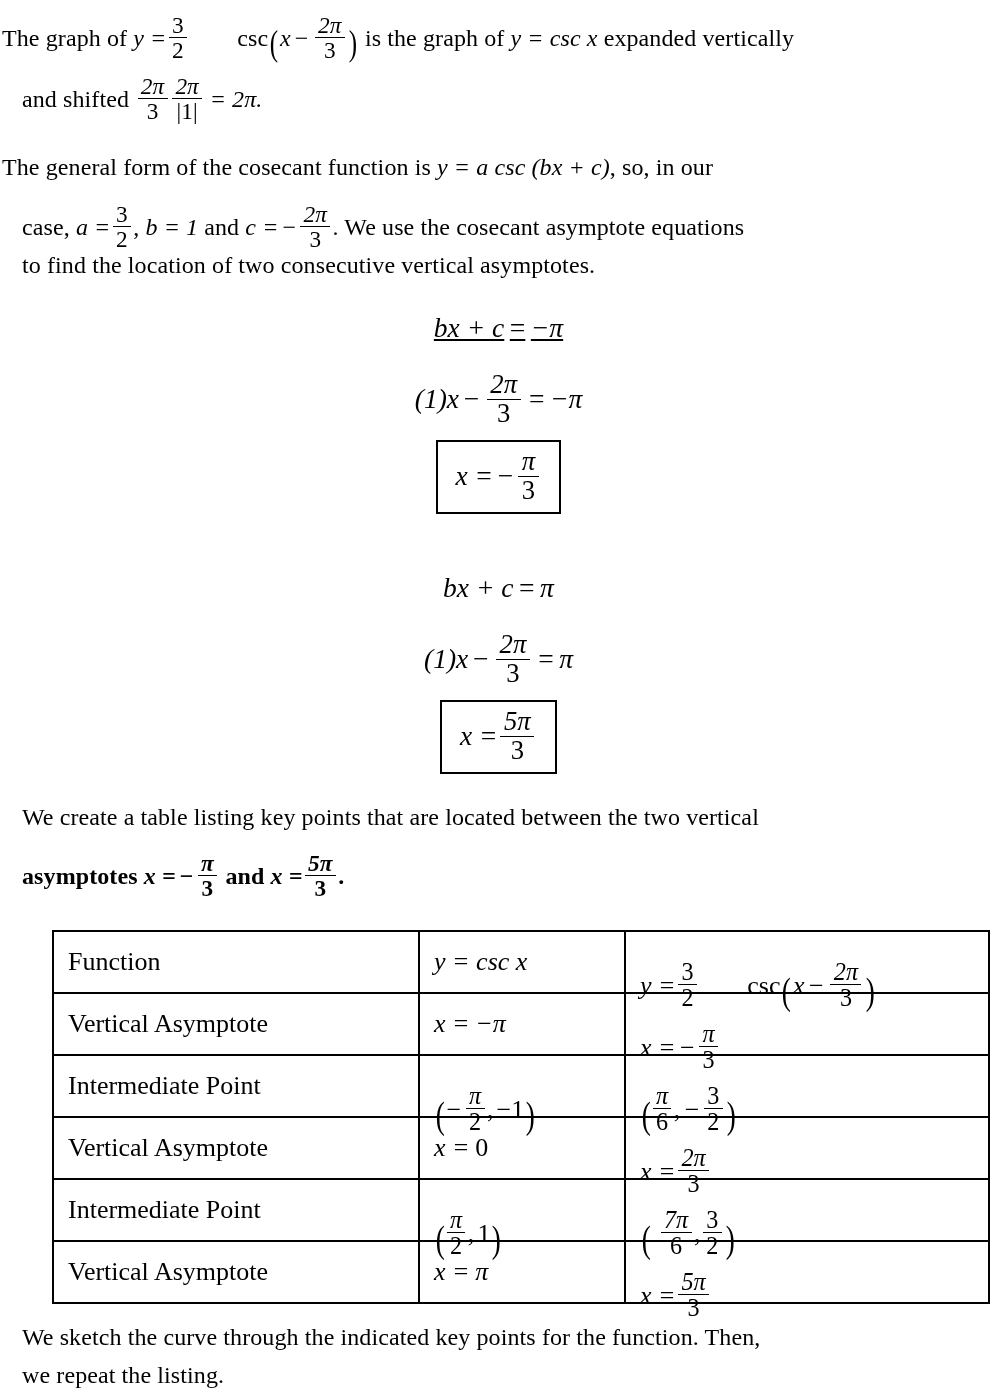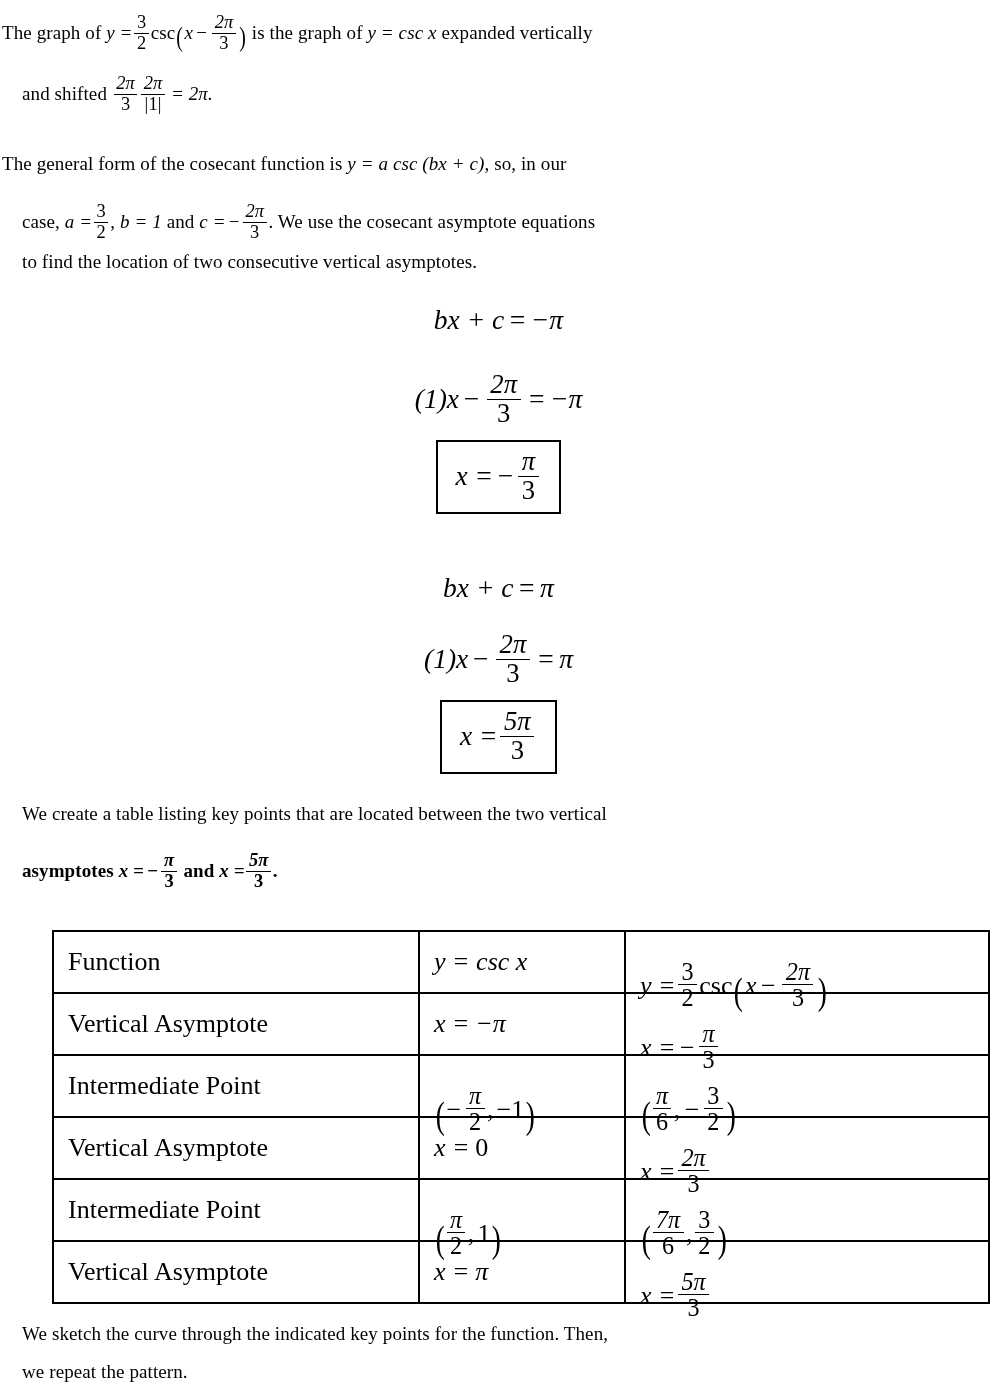"The graph of y =" .para { font-size: 19px -> 24px }
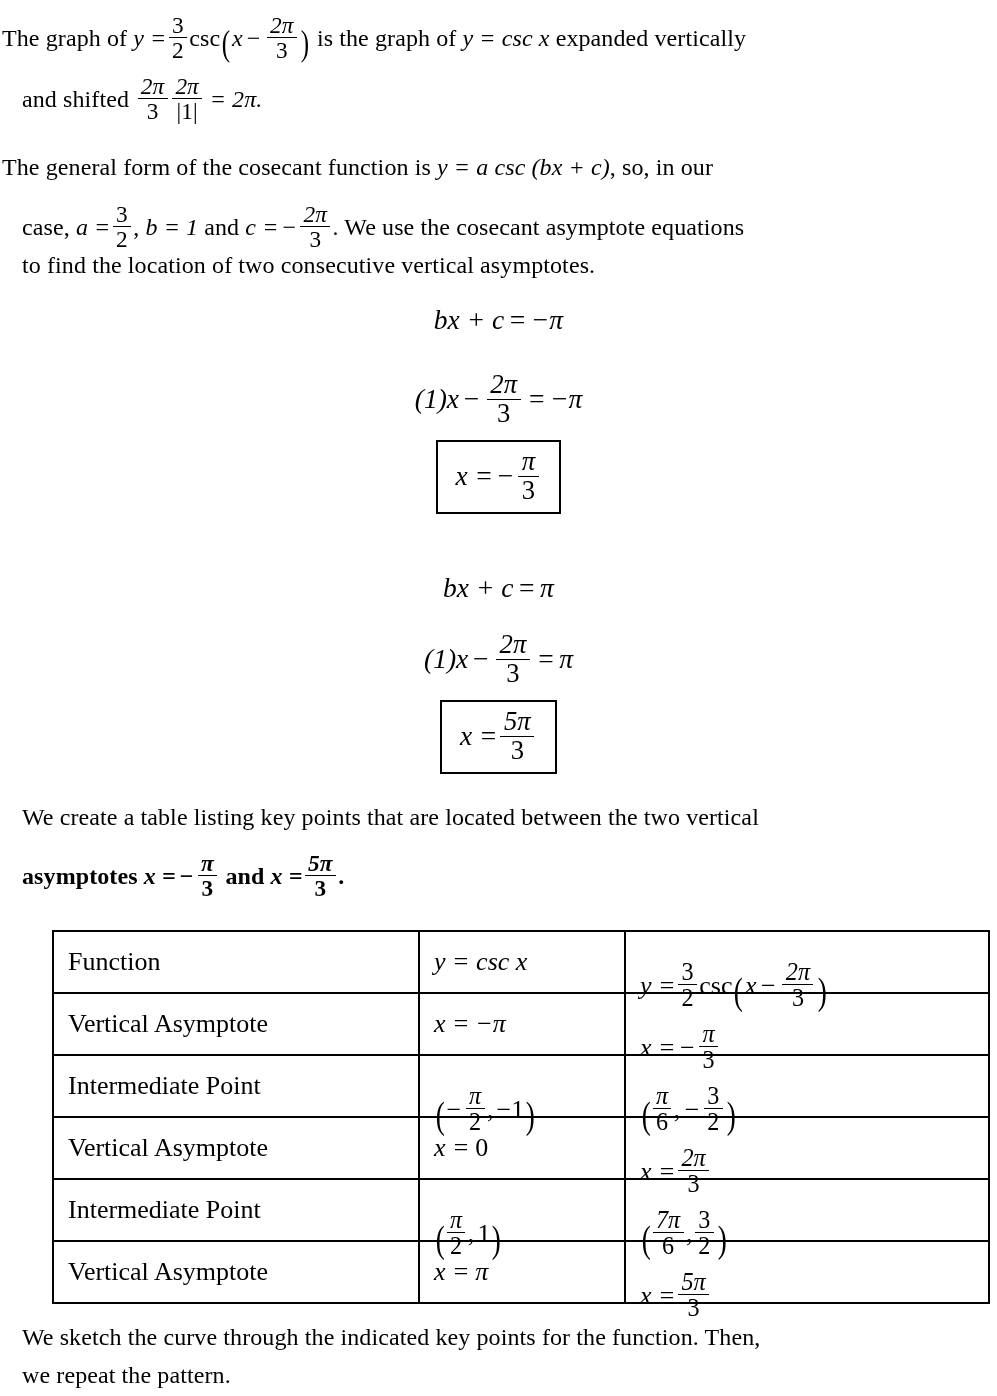"csc" .mop { margin-left: none -> 48px }
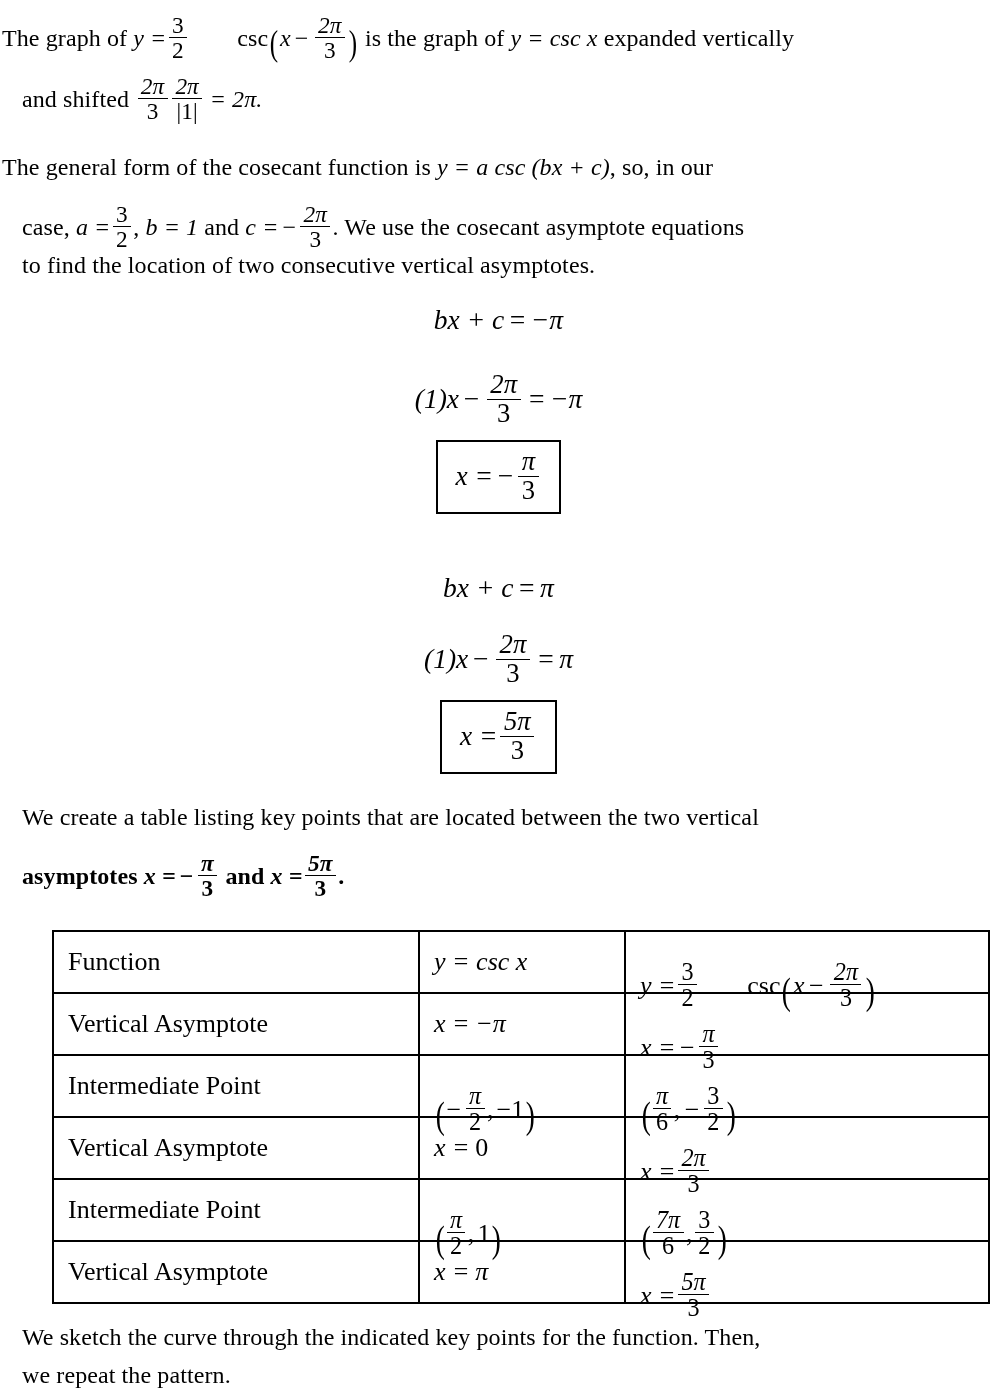"bx + c = −π" div.disp { text-decoration: none -> underline; top: 304px -> 312px }
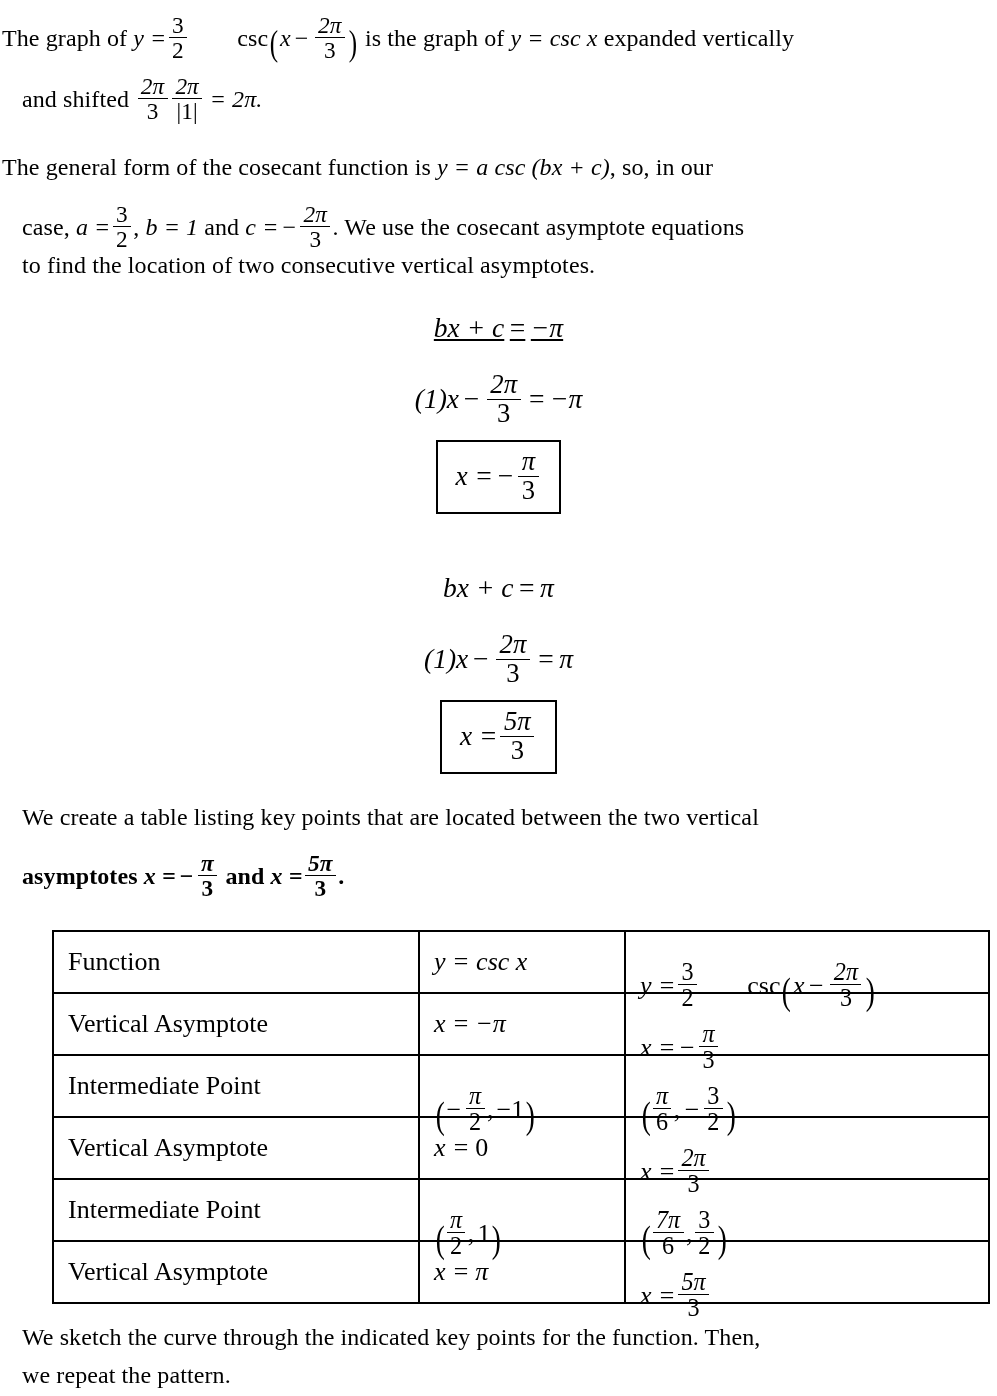"7π" span.frac { margin-left: 0 -> 8px }
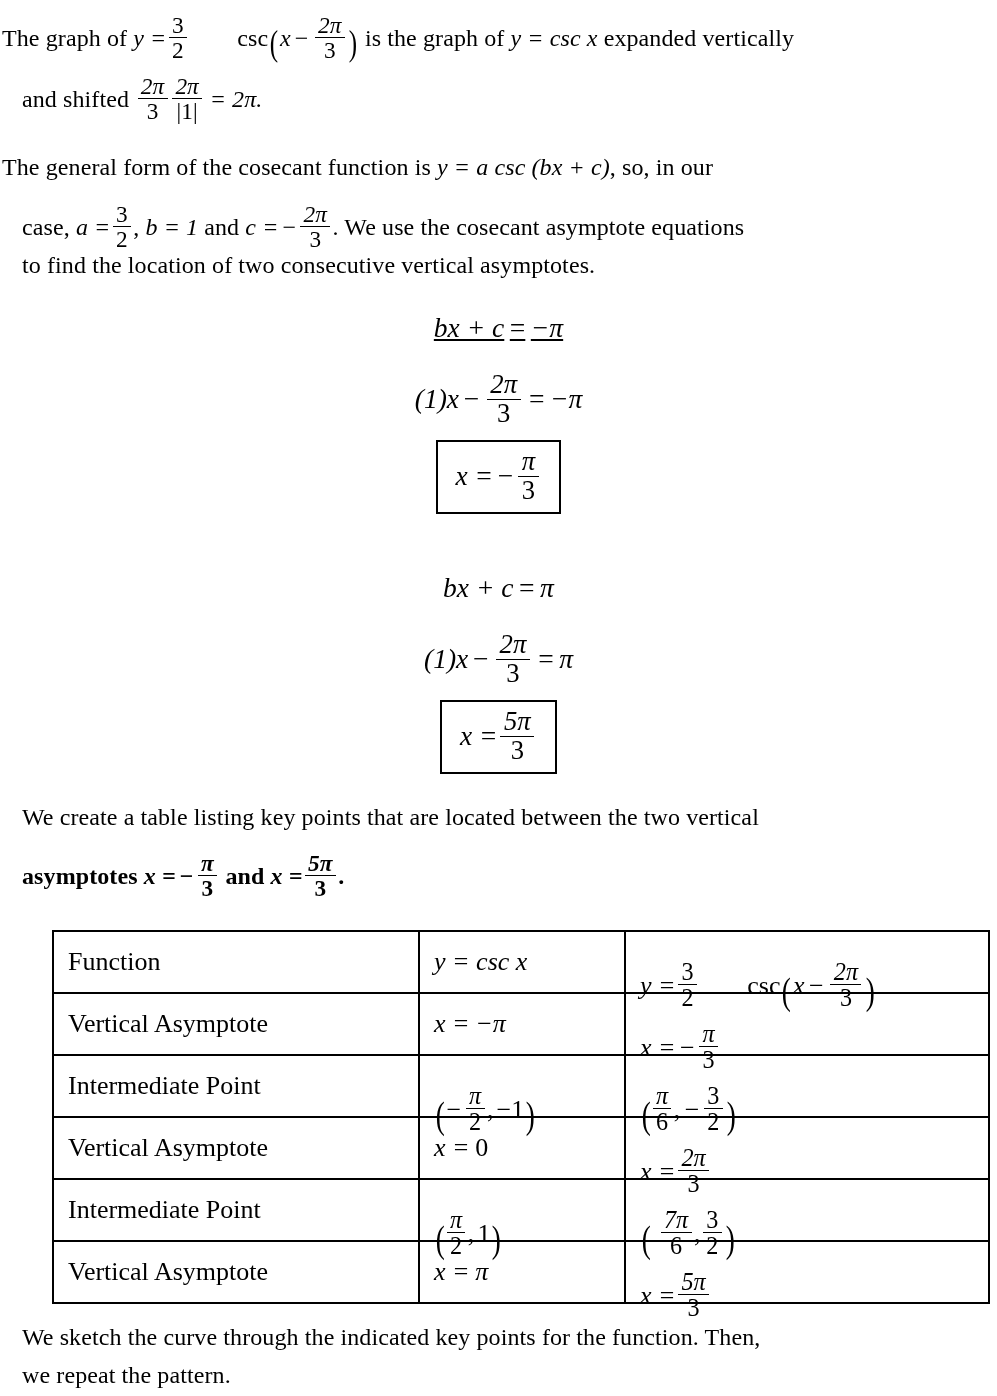"we repeat the pattern." span { text: pattern -> listing }
